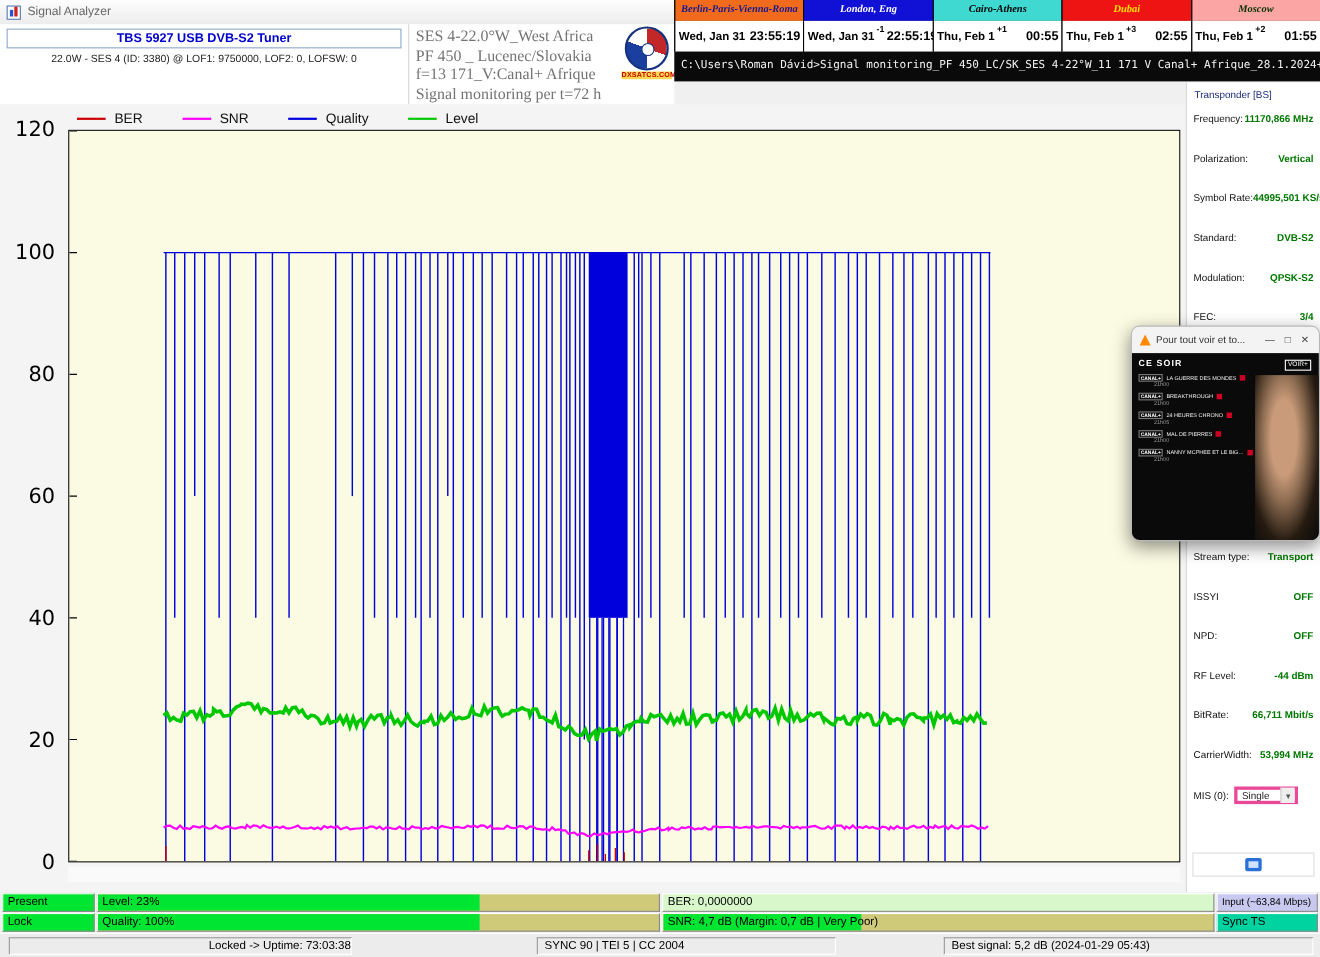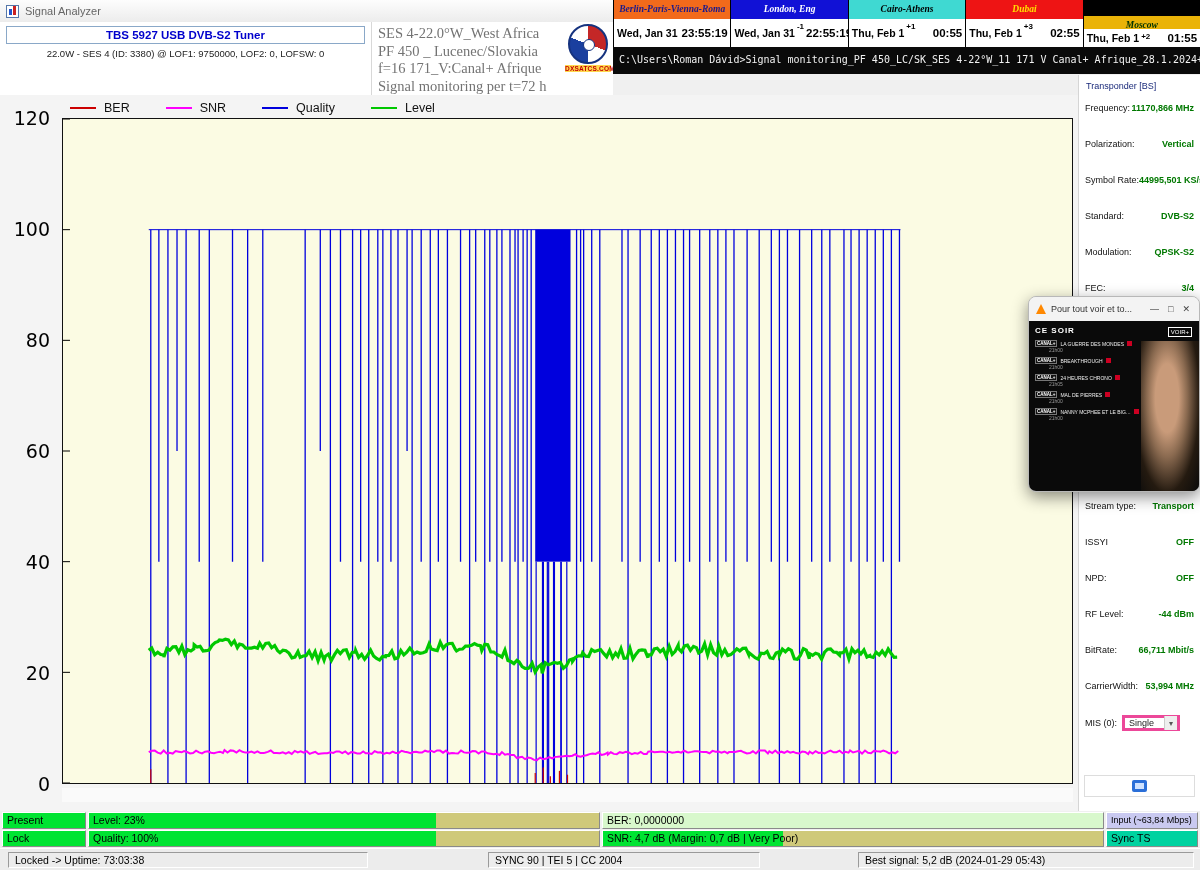"Moscow" div.clock-head { background: #eab308 -> #fca5a5; margin-top: 16px -> none }
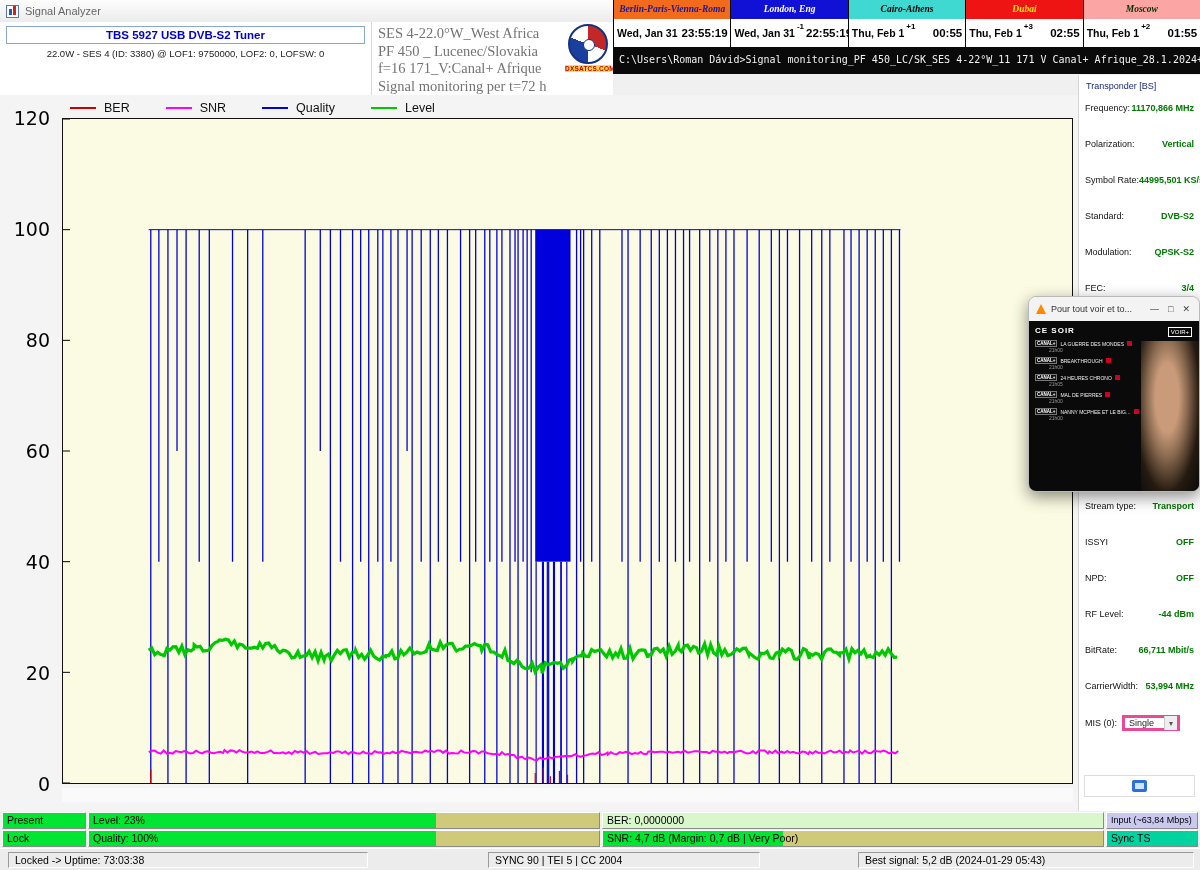"f=16 171_V:Canal+ Afrique" div { text: 16 171 -> 13 171 }
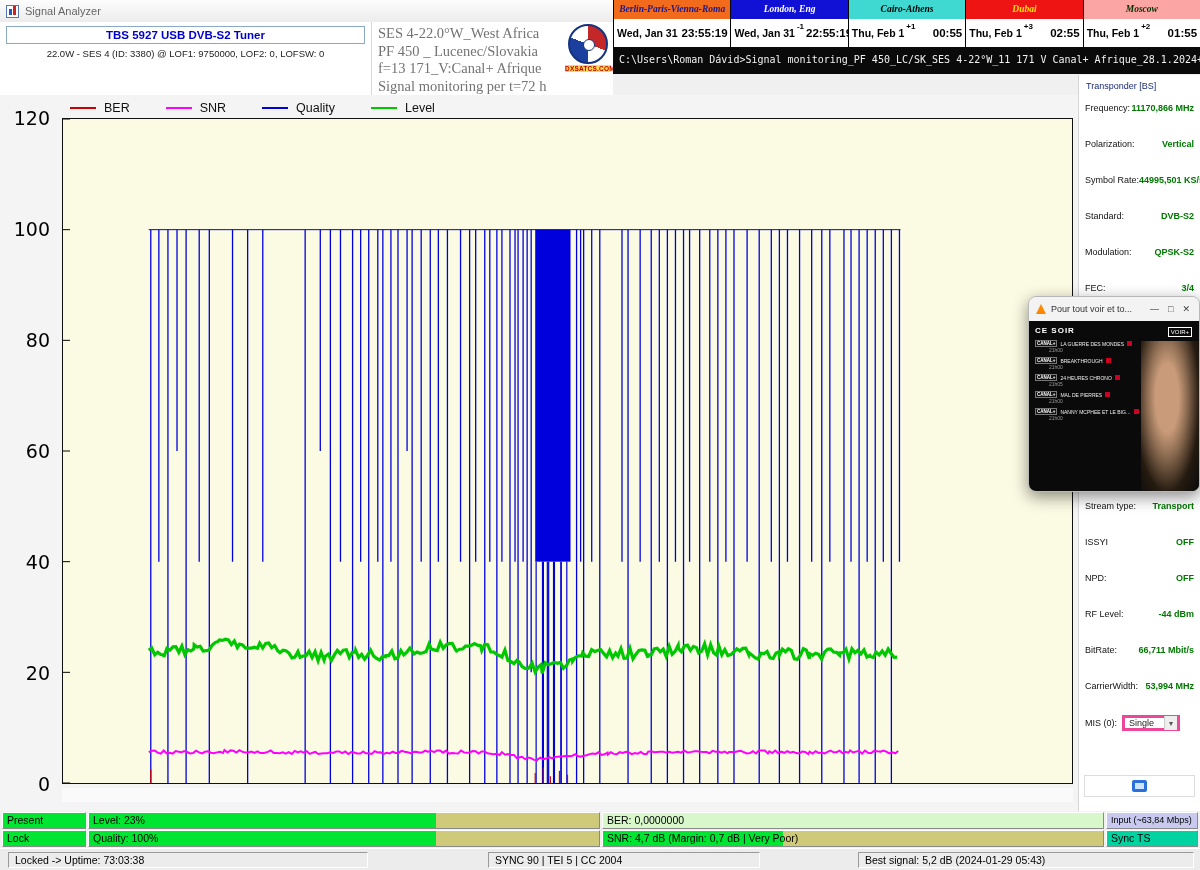"Locked -> Uptime: 73:03:38" .sb-left { text-align: none -> right; width: 360px -> 312px }
